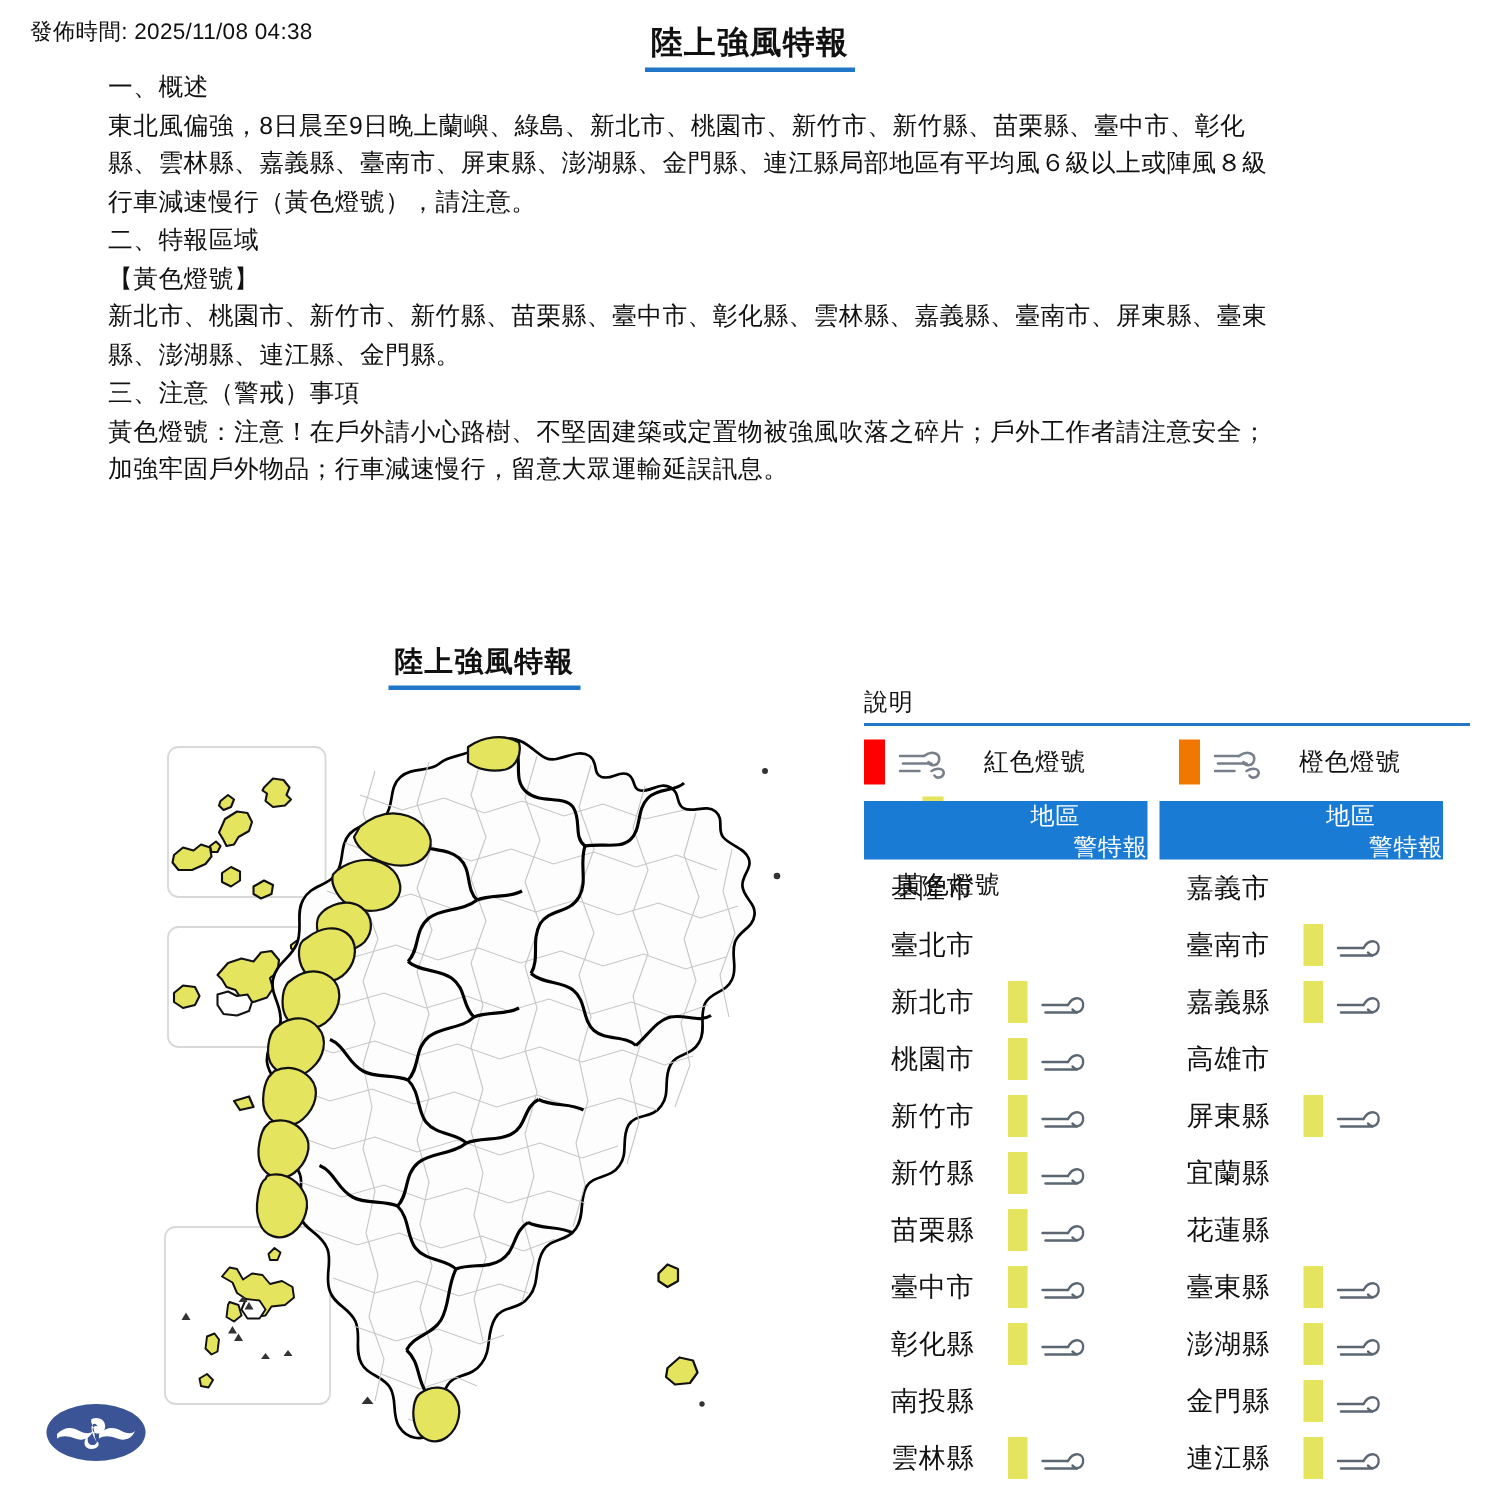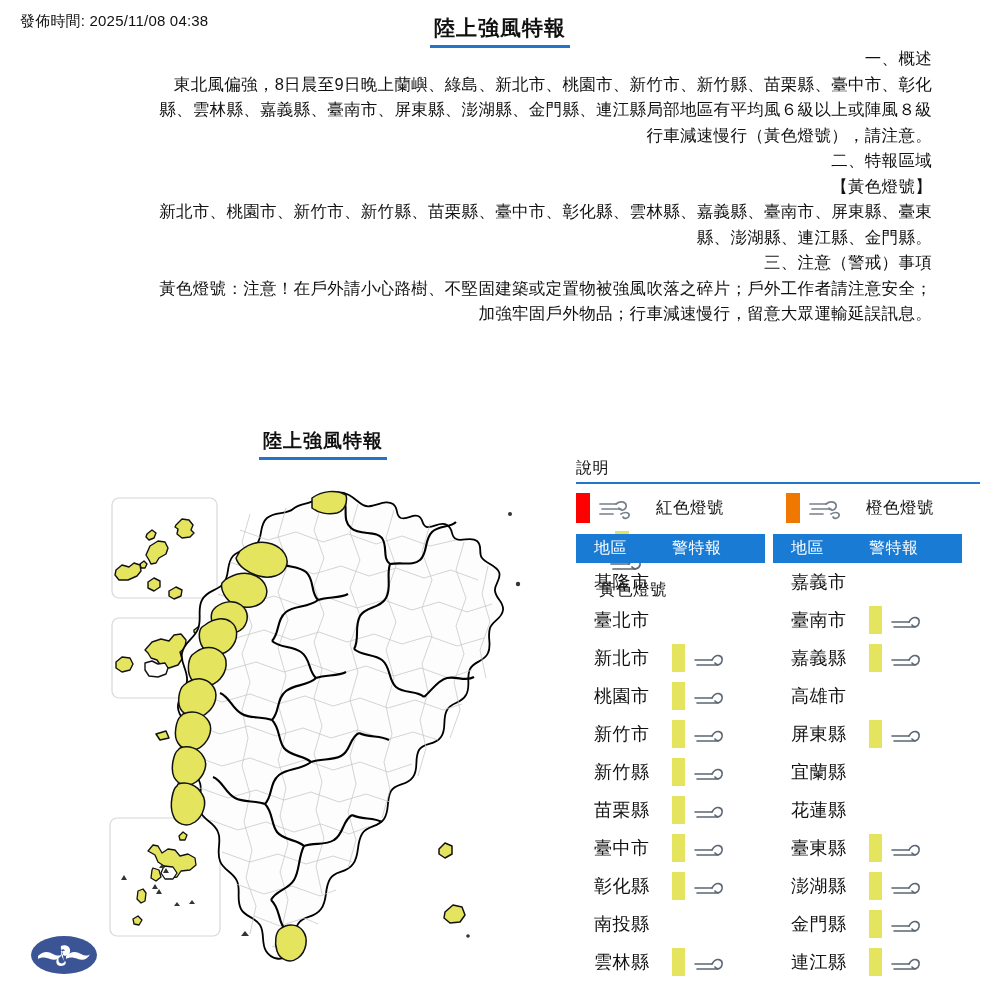"一、概述" .body-text { text-align: right -> none }
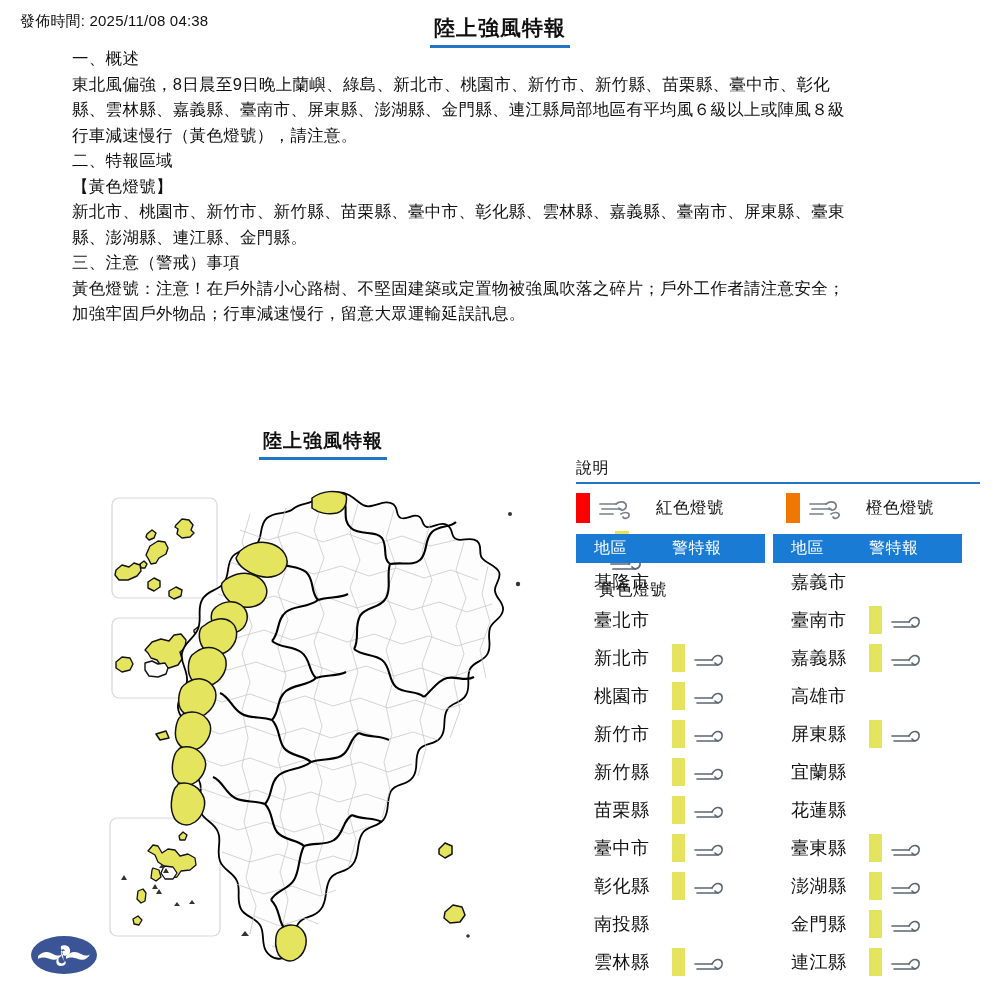"地區" .thead { align-items: center -> flex-end; flex-direction: none -> column; height: 29px -> 39px }
